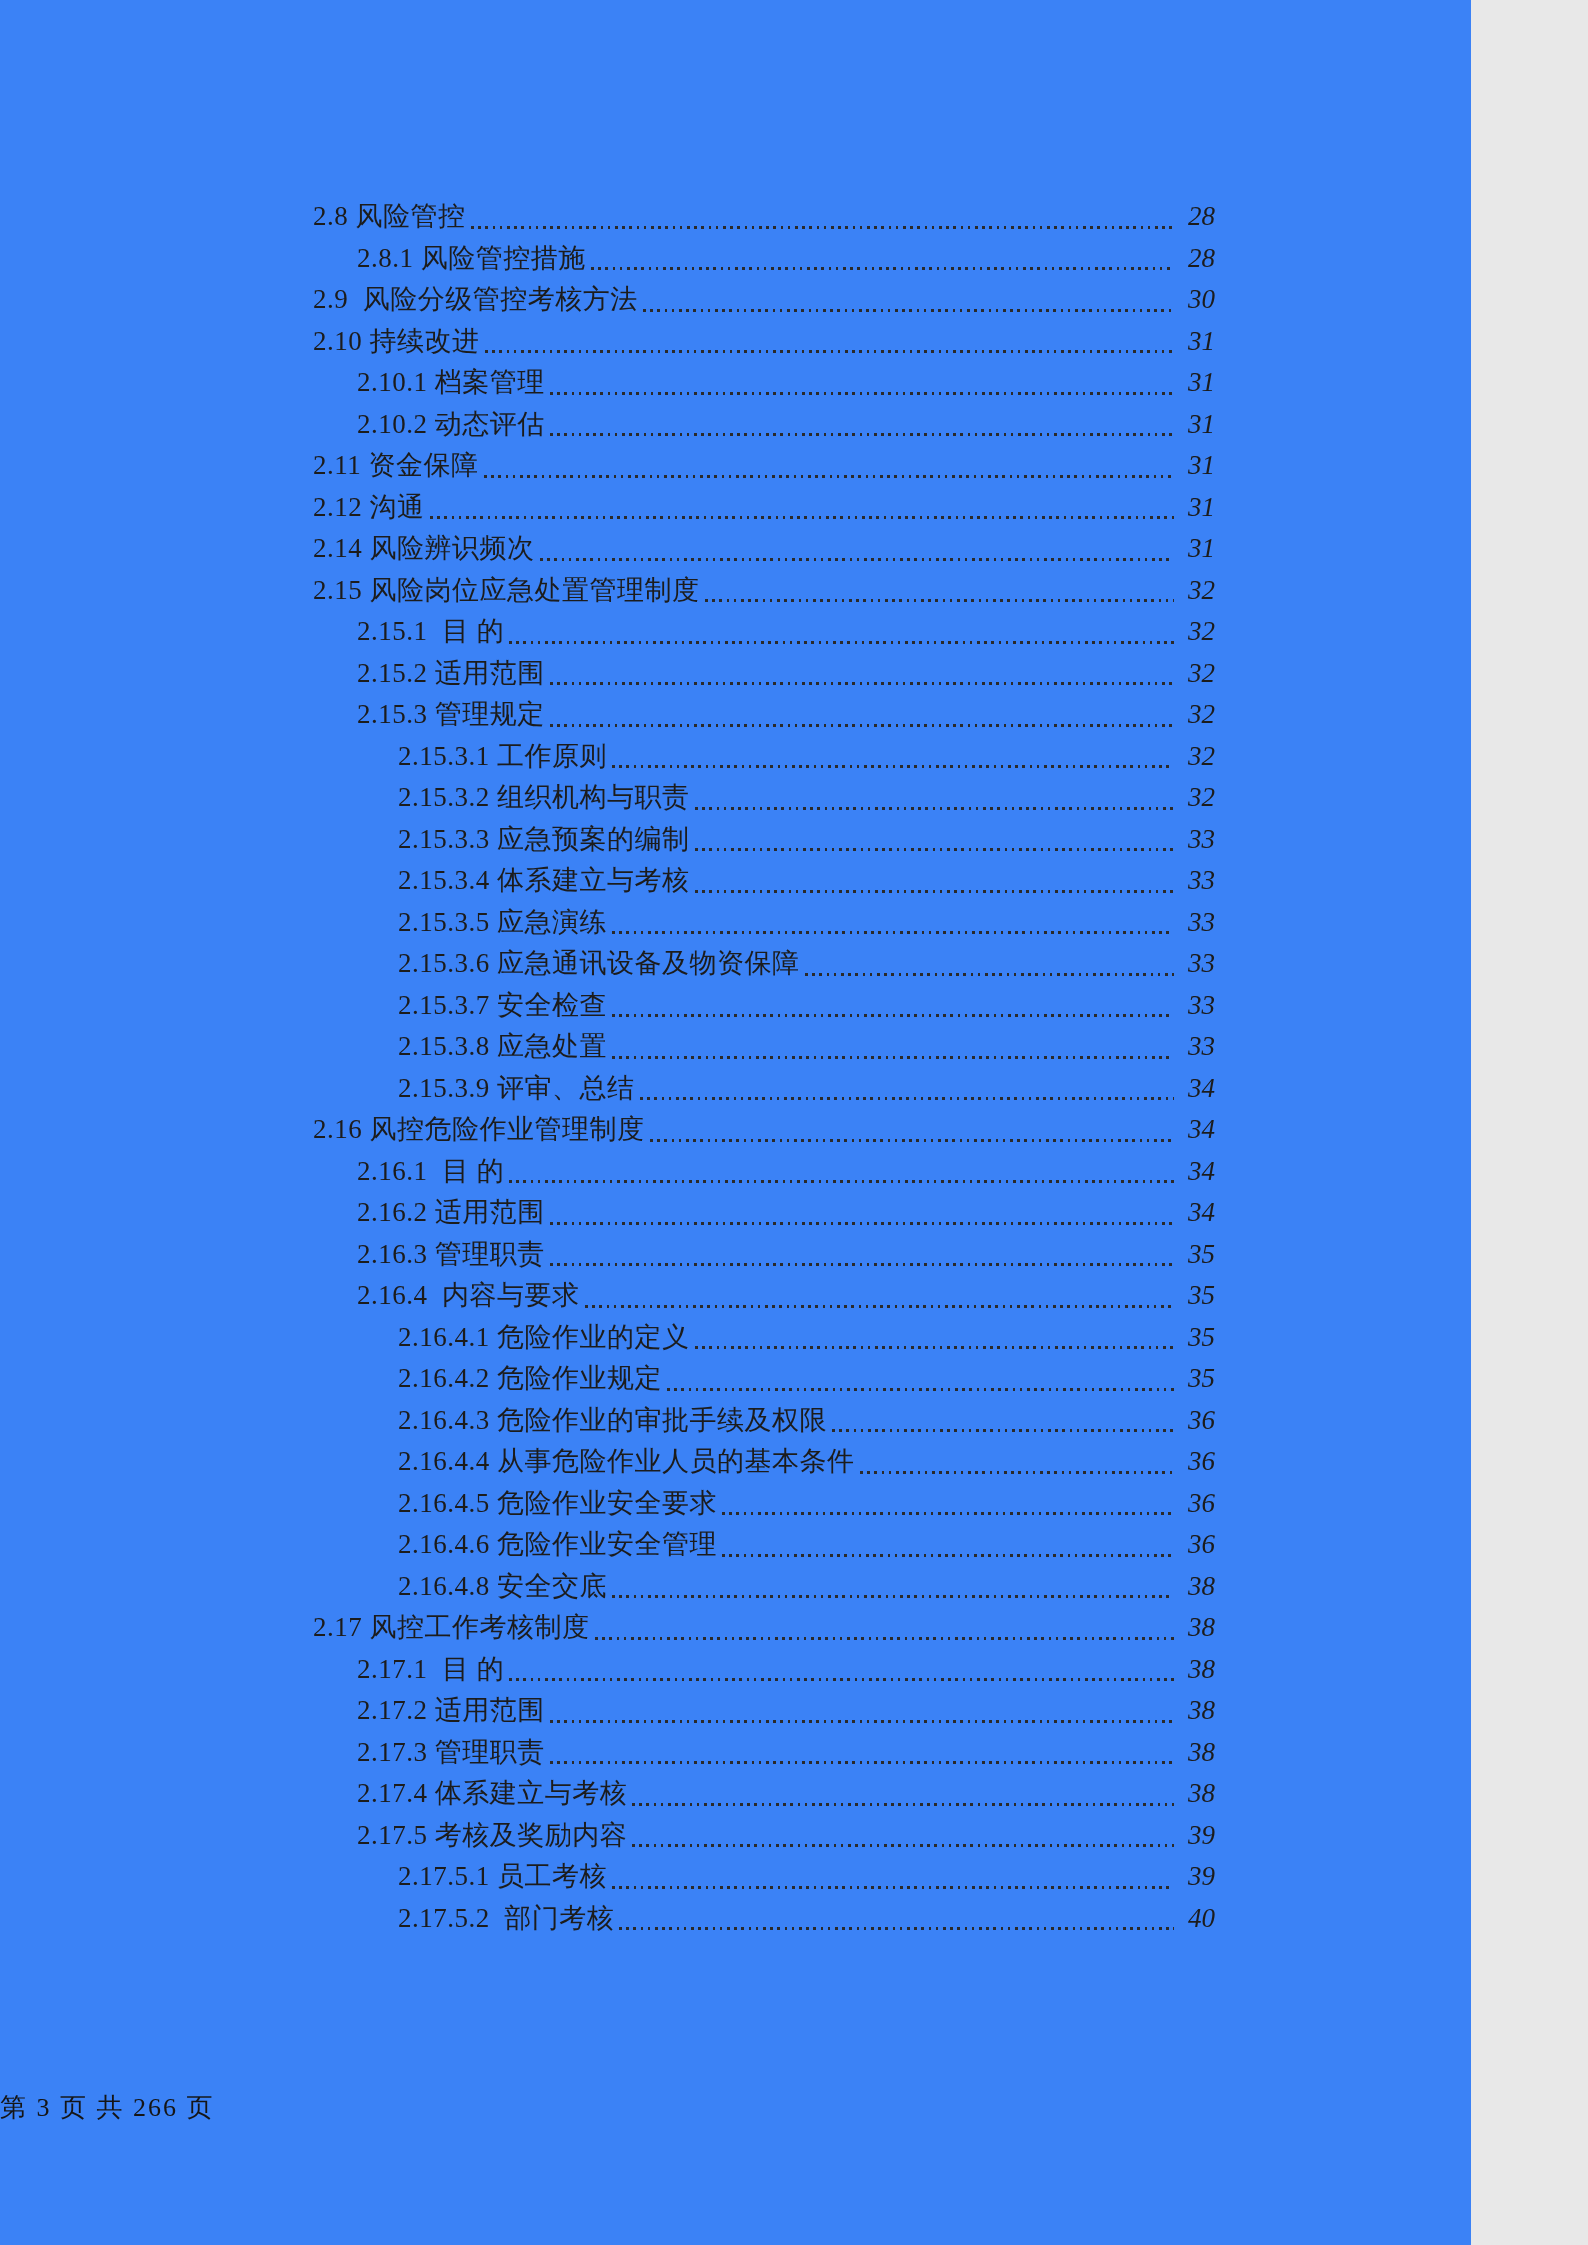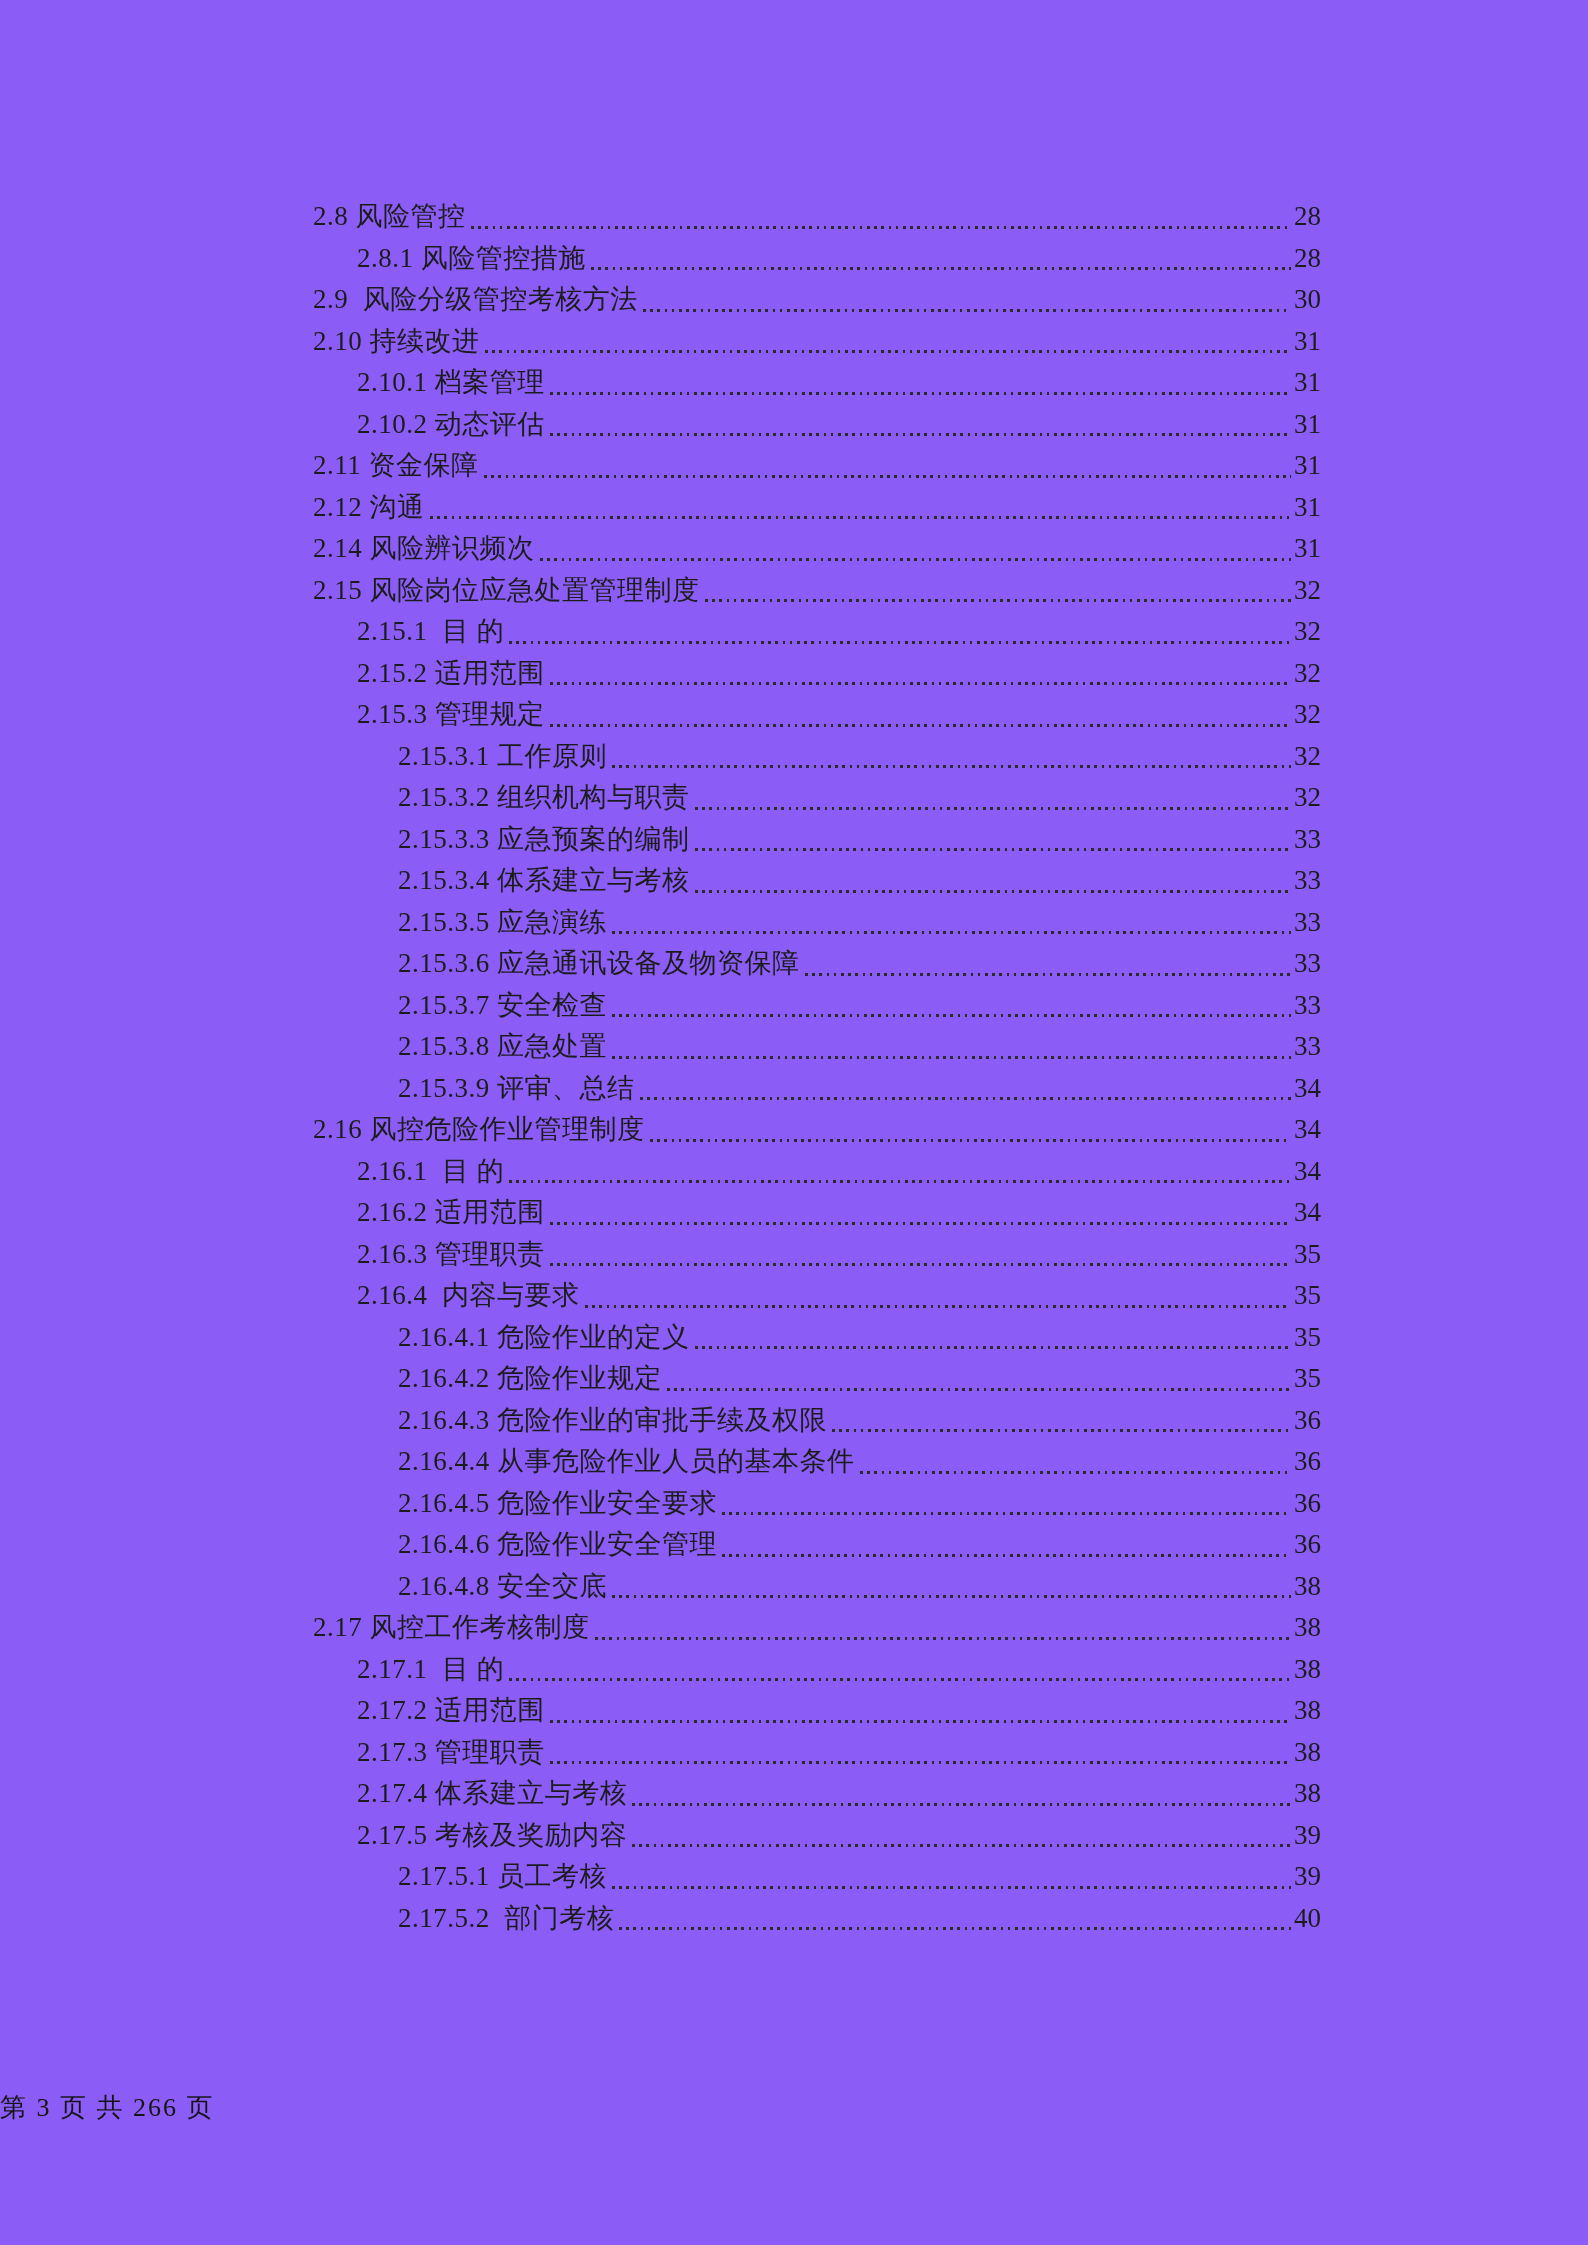"2.8 风险管控" .page { background: #8b5cf6 -> #3b82f6; width: 1588px -> 1471px }
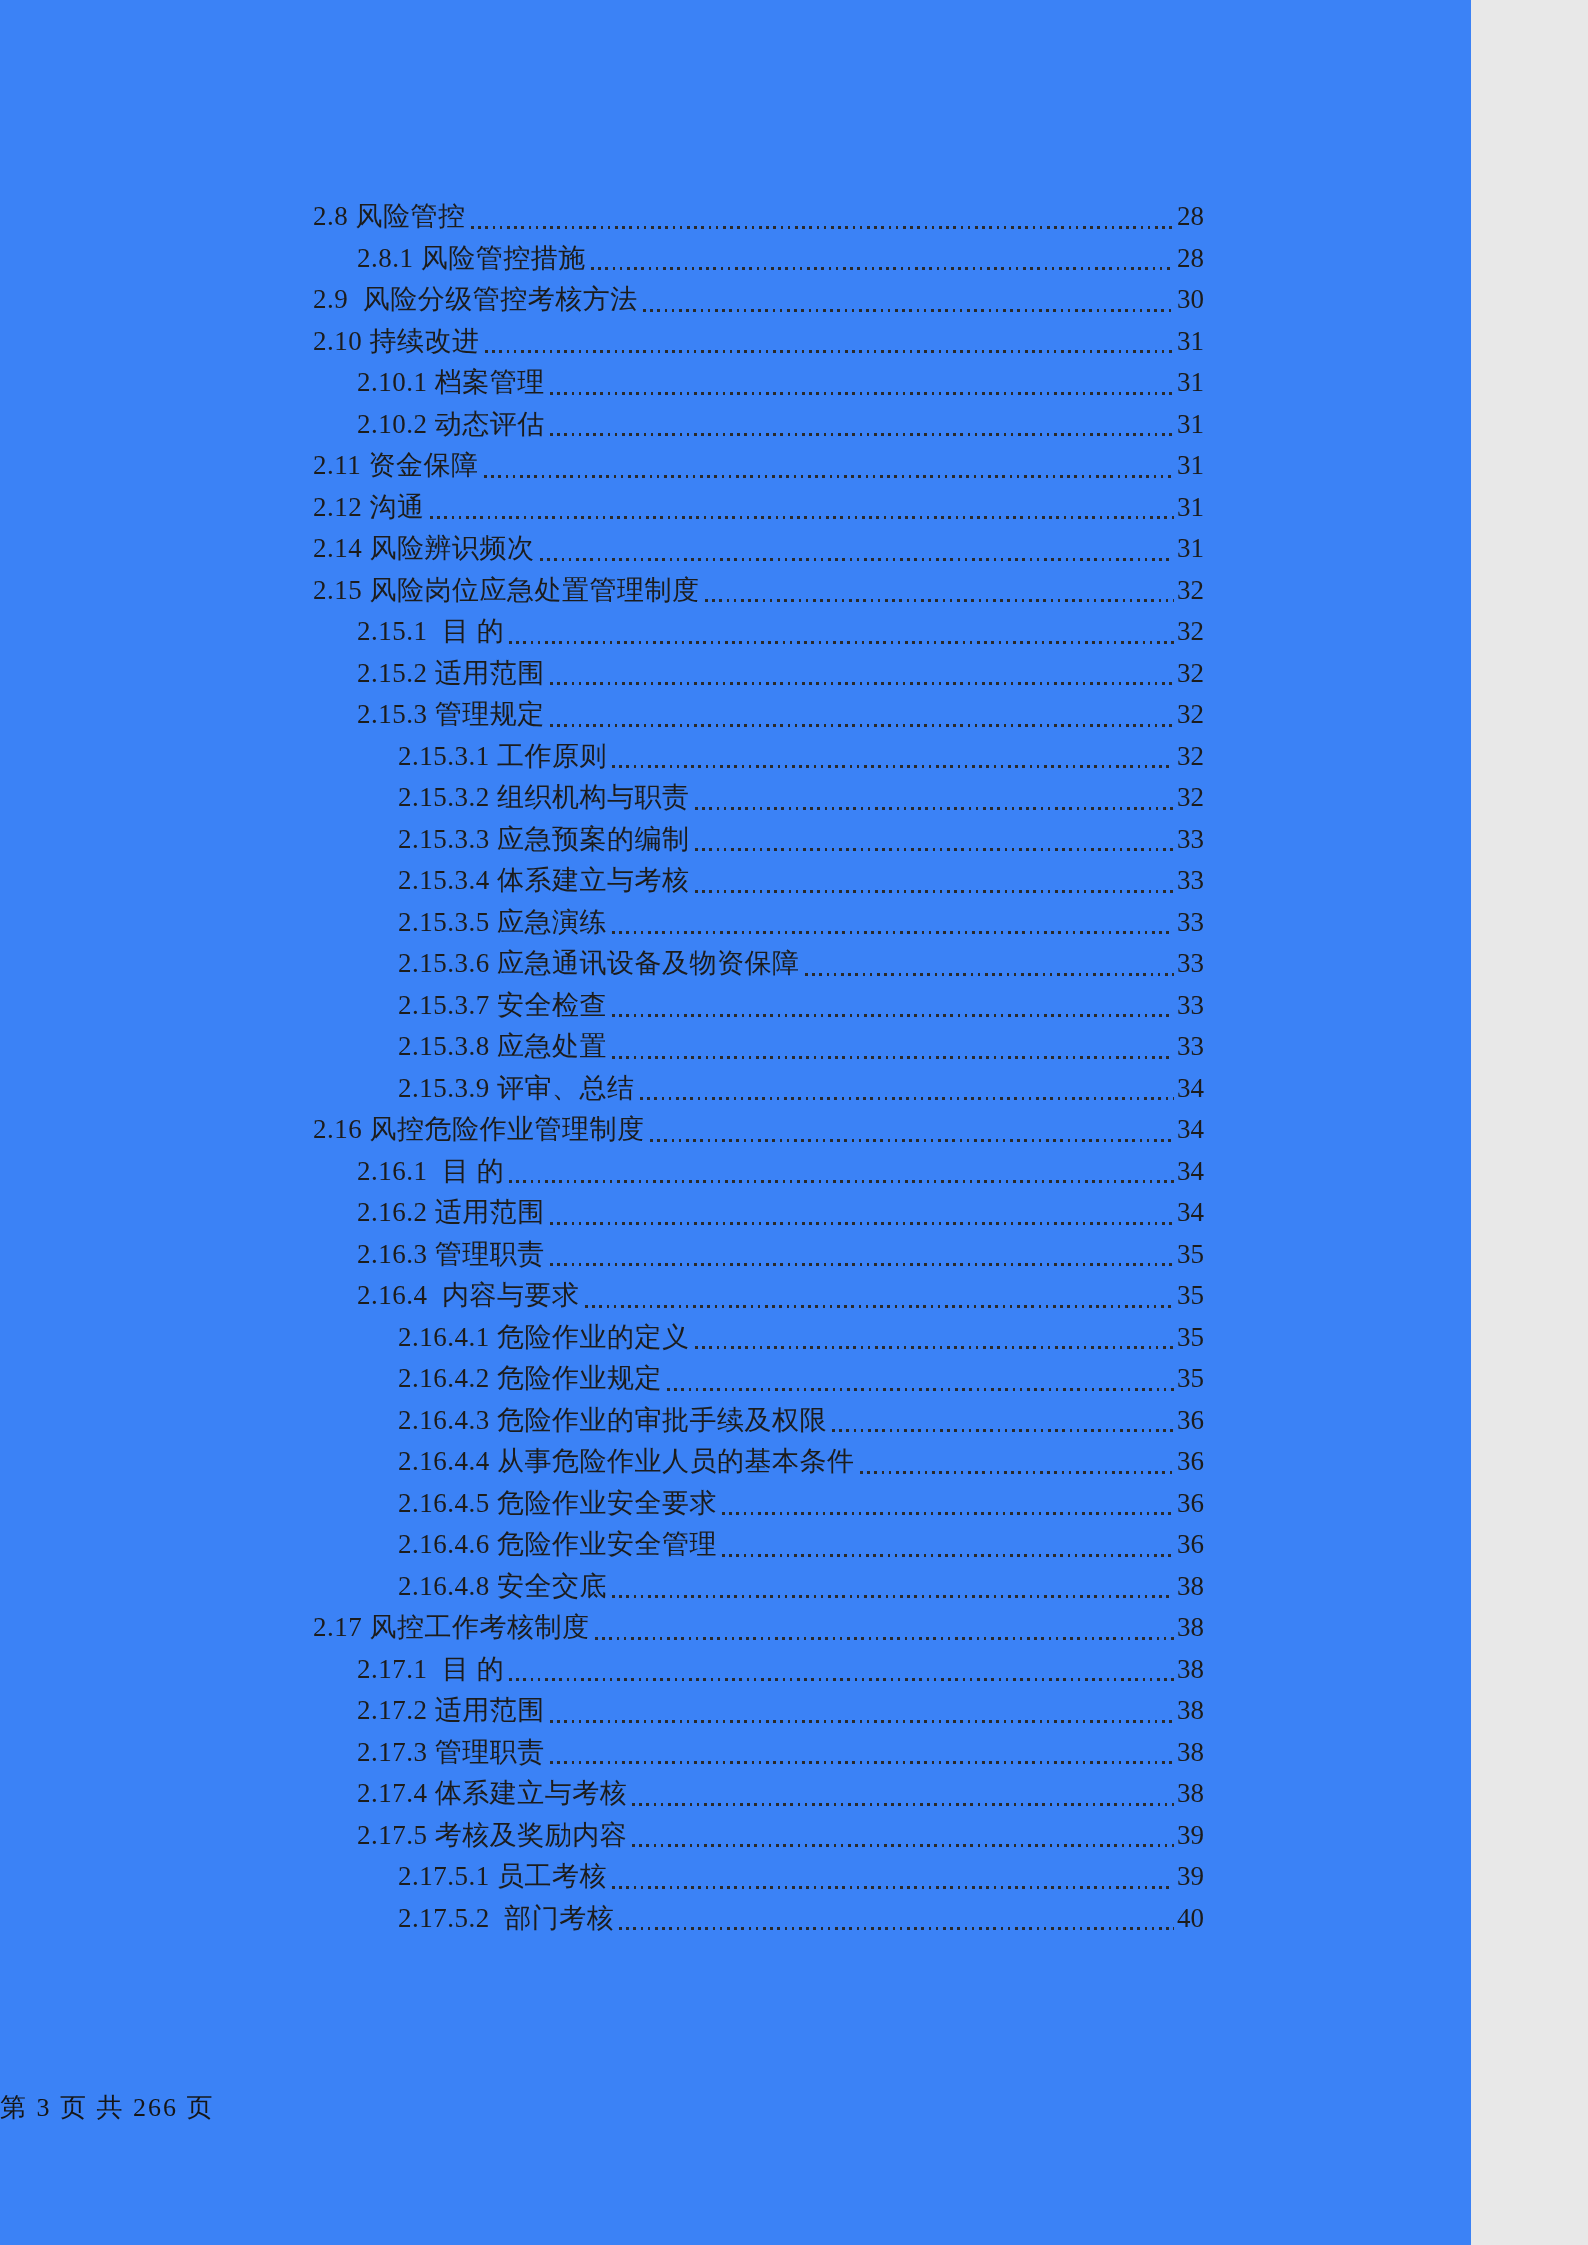"28" .pageno { font-style: none -> italic; text-align: left -> right }
